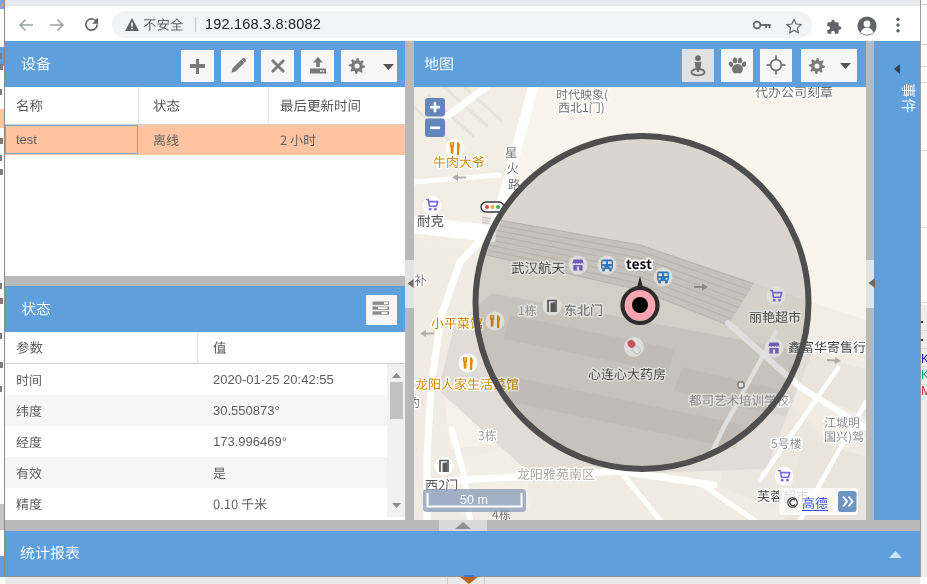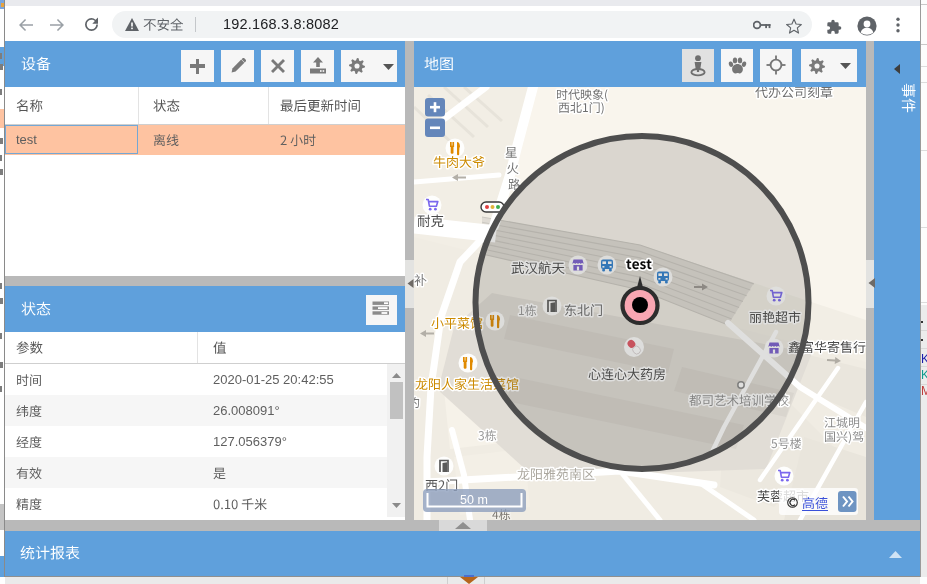"192.168.3.8:8082" div.abs { left: 223px -> 205px }
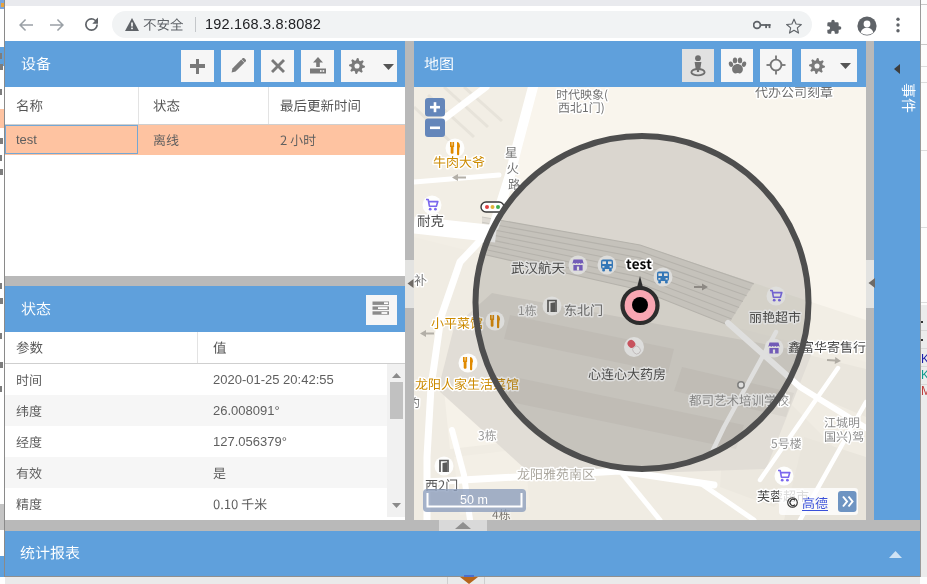"26.008091°" div.abs { text: 26.008091 -> 30.550873 }
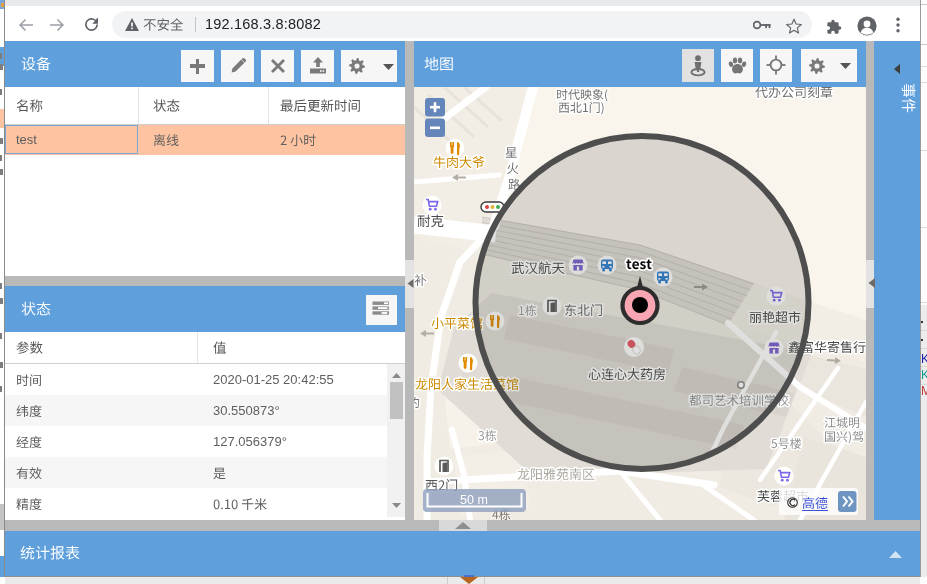"127.056379°" div.abs { text: 127.056379 -> 173.996469 }
